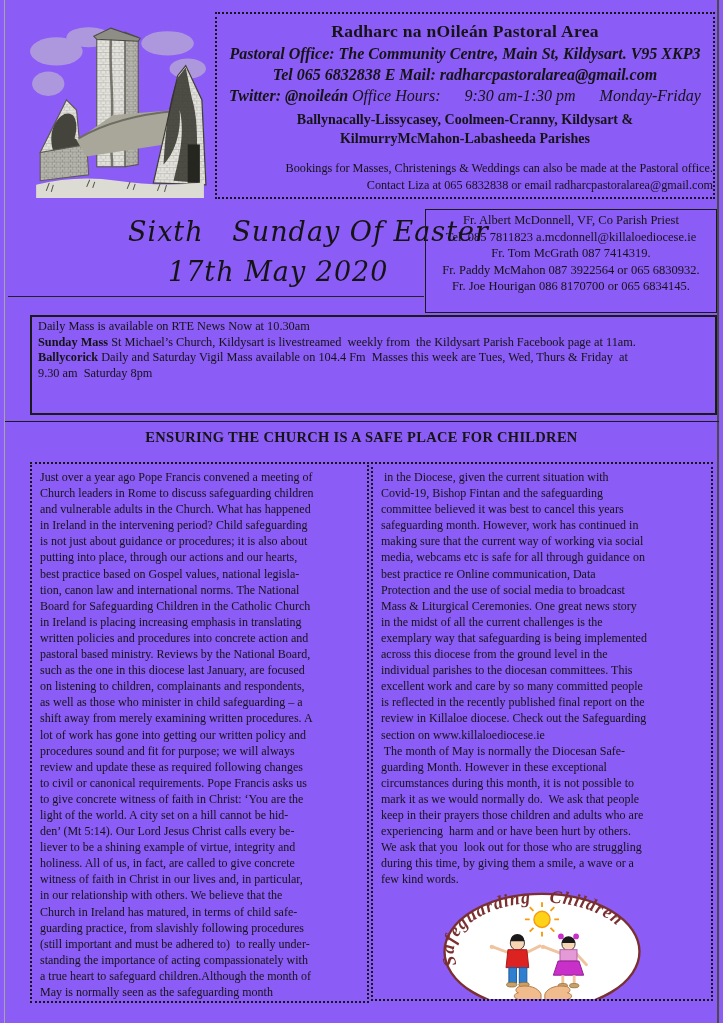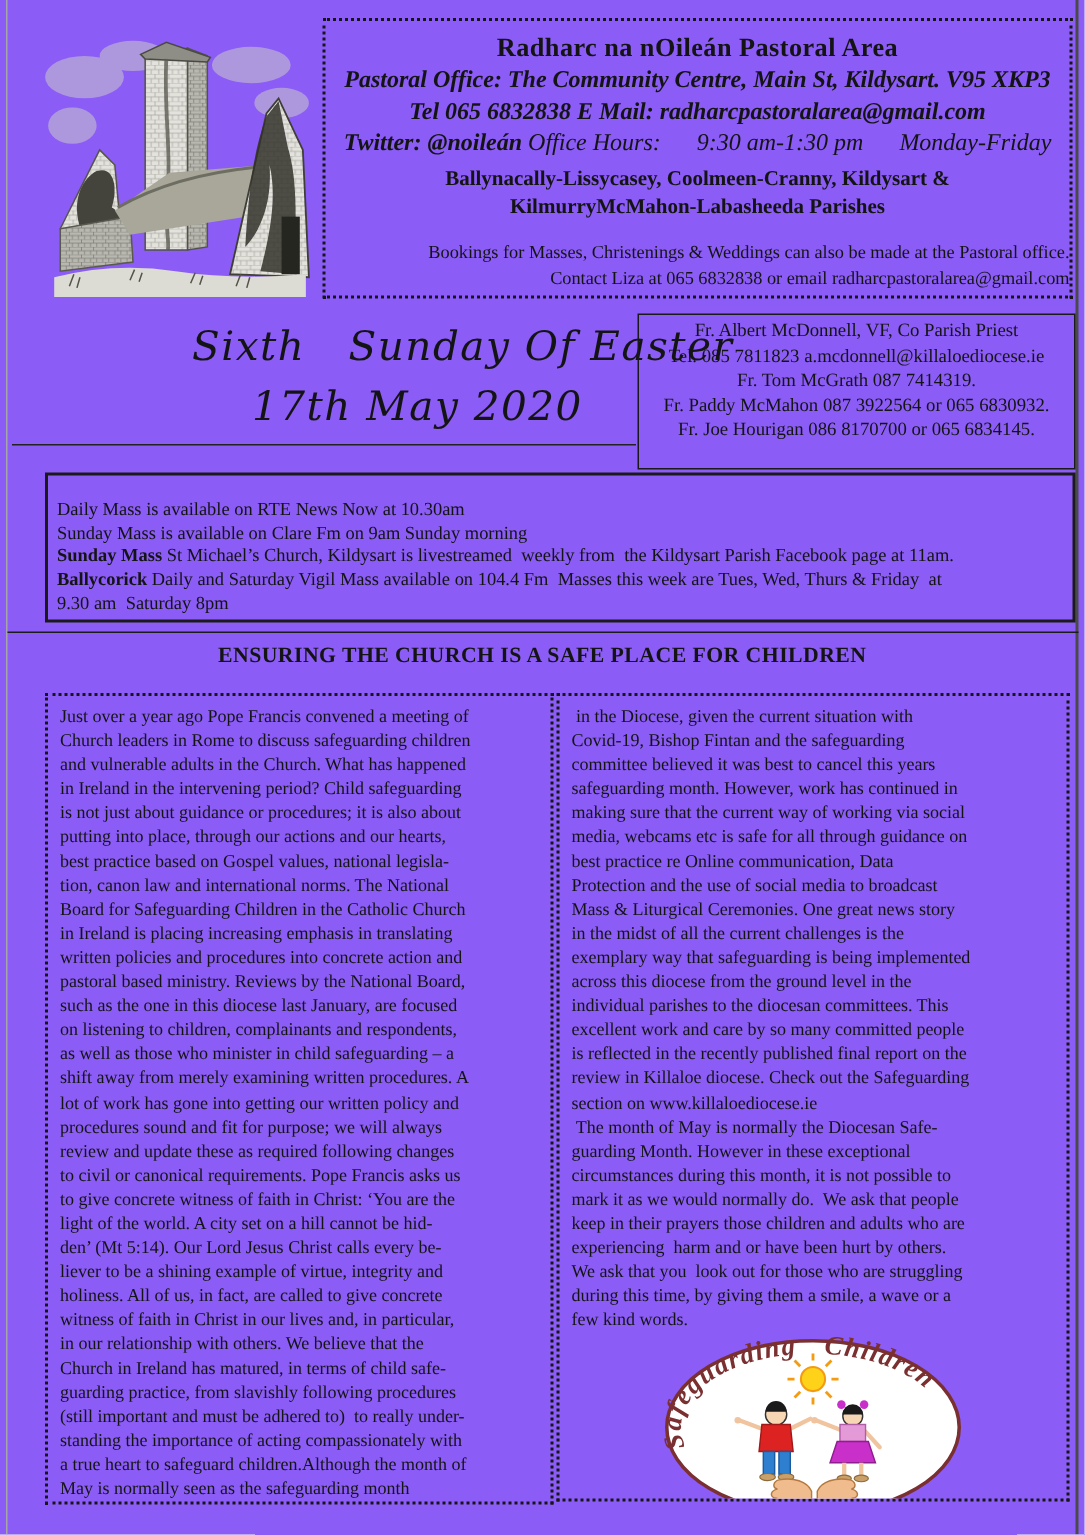"Daily Mass is available on" .mass-box { padding: 15px 6px -> 2px 6px }
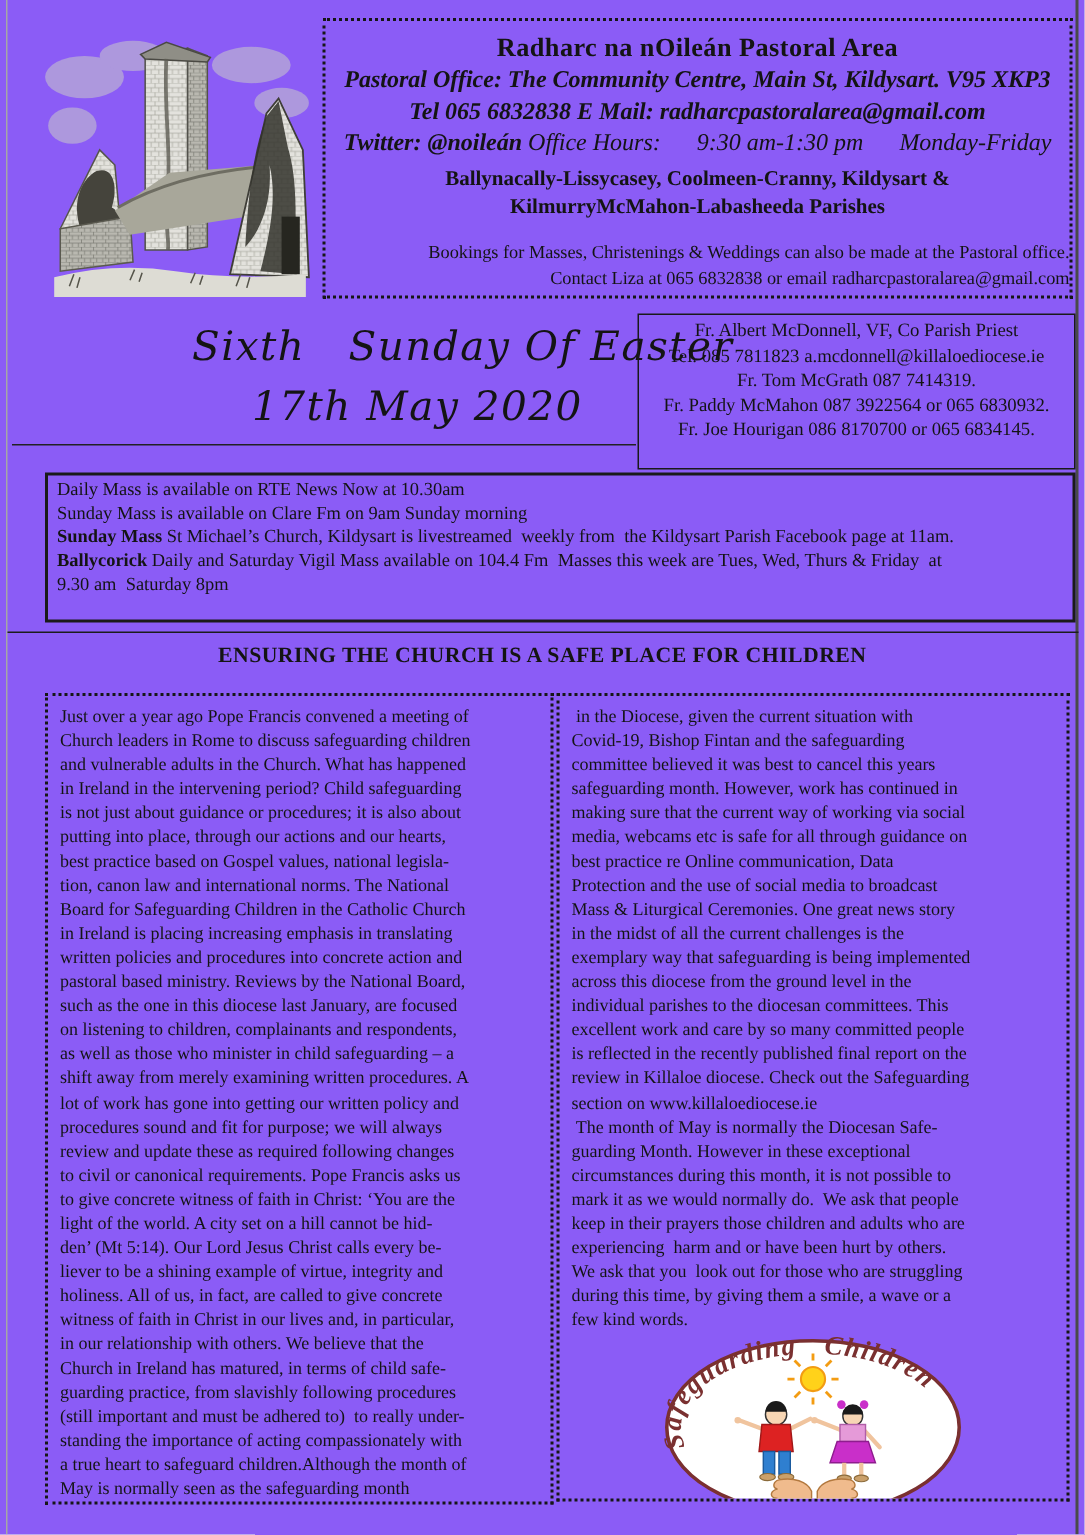"Sunday Mass is available on" div { html: <div><span></span><span>Sunday Mass is available on Clare Fm on 9am Sunday morning</span></div> -> none }
